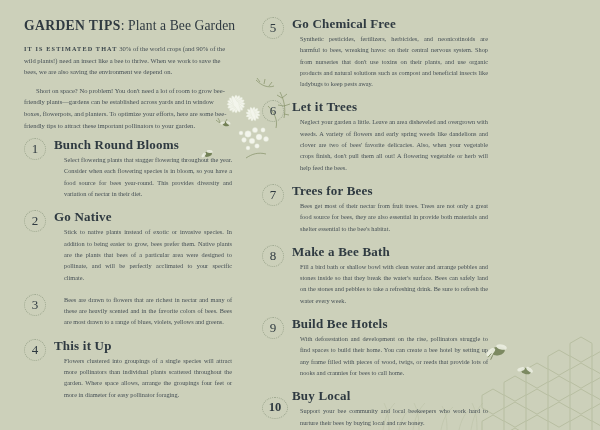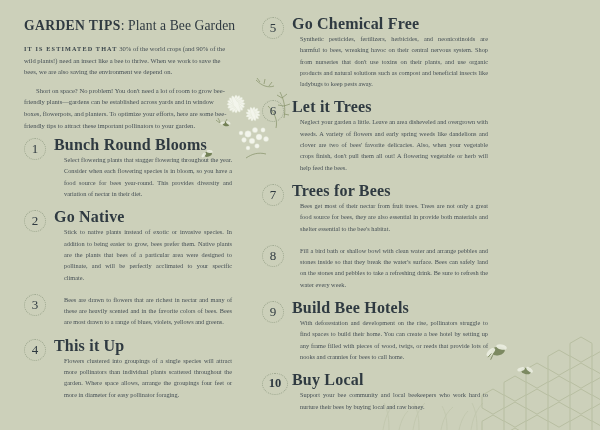"Go Chemical Free" .tip-title { font-size: 16px -> 13px }
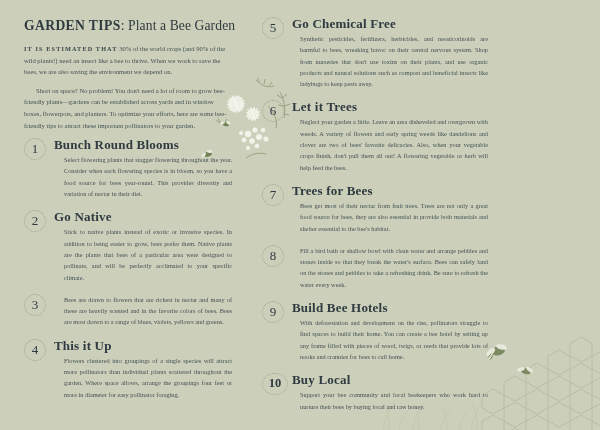"Make a Bee Bath" h2.tip-title { html: none -> <h2>Make a Bee Bath</h2> }
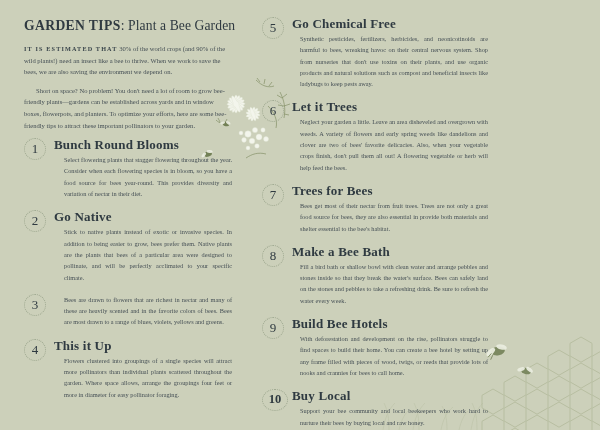"10" .badge.wide { margin-top: none -> 8px }
